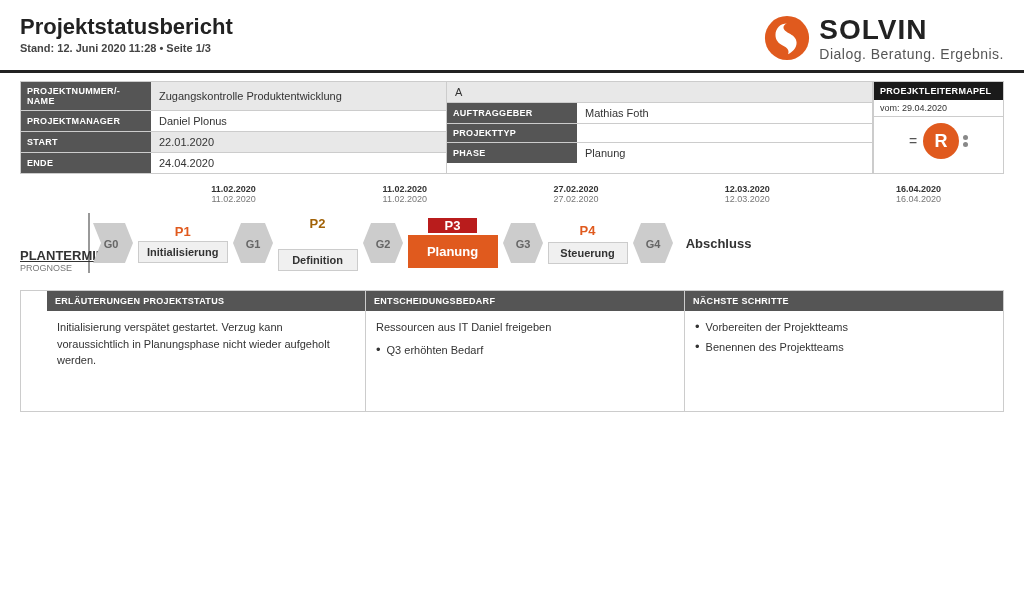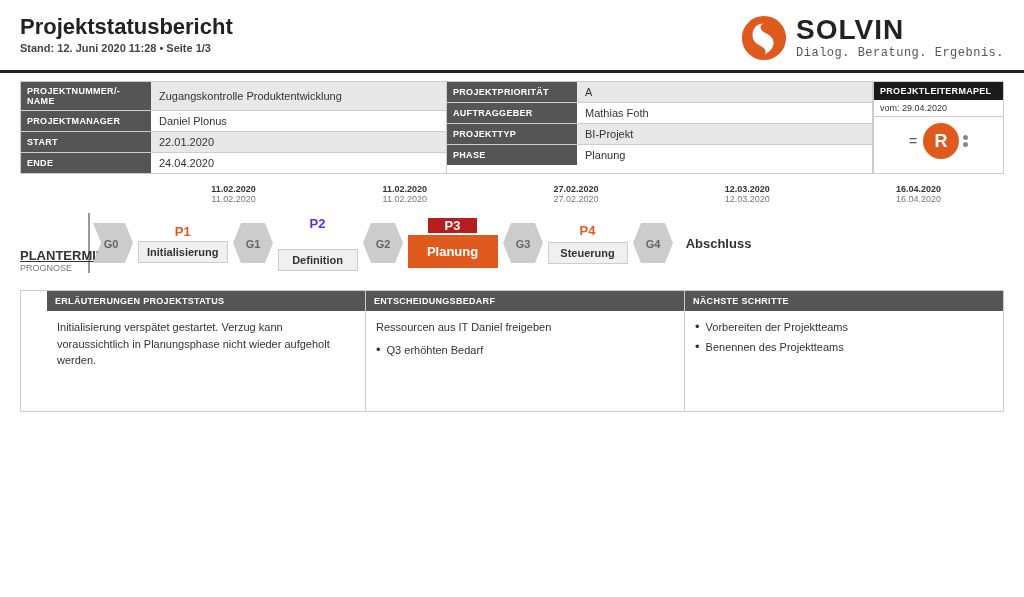"SOLVIN" .logo-area { align-items: flex-start -> flex-end }
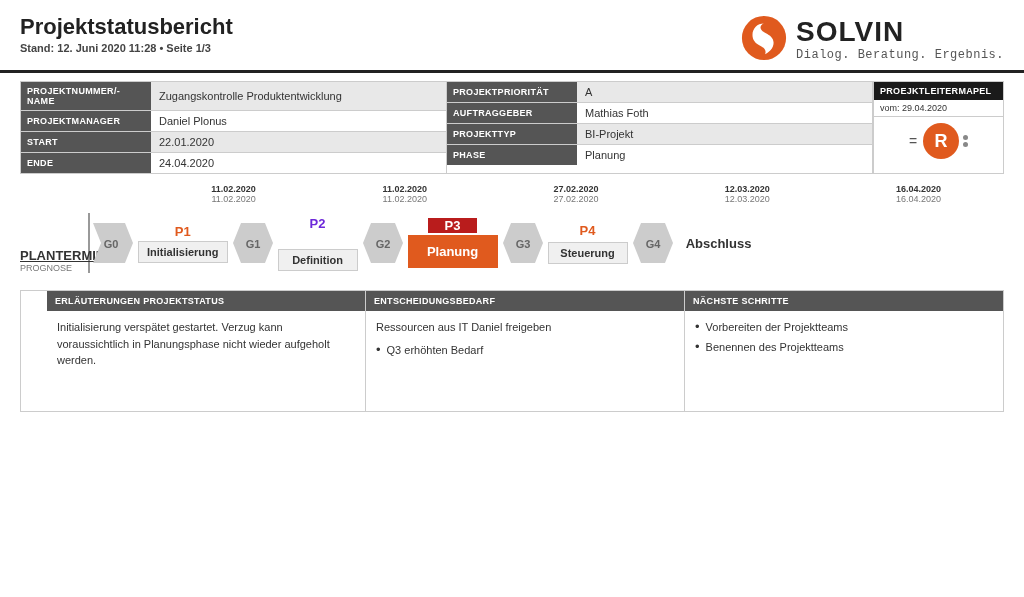"Dialog. Beratung. Ergebnis." .logo-text .tagline { font-family: Liberation Mono, monospace -> none; font-size: 12px -> 14px }
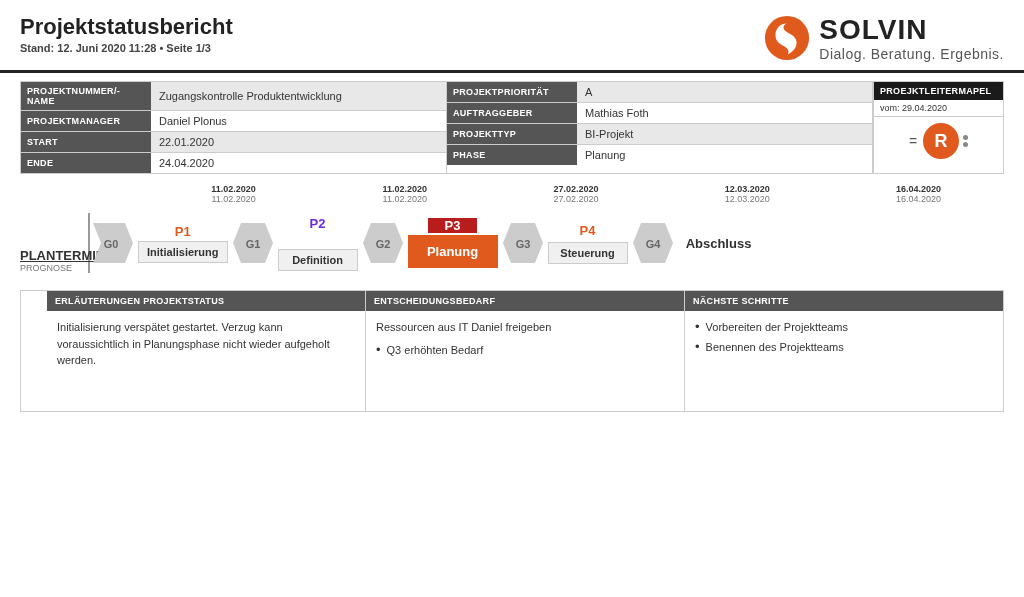"PROJEKTPRIORITÄT" div.info-label { html: <div>PROJEKTPRIORITÄT</div> -> none }
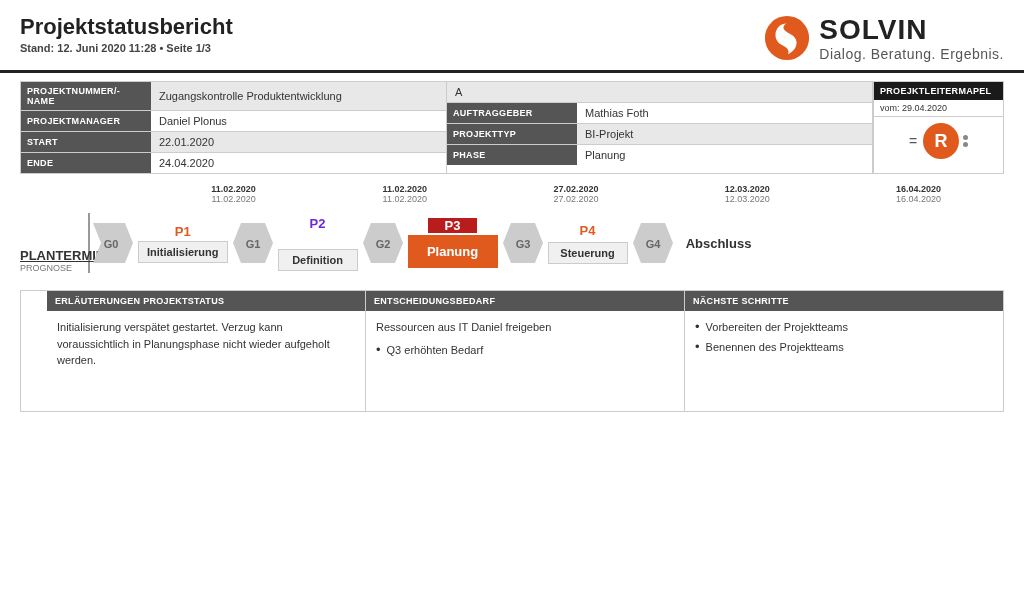"BI-Projekt" div.info-value { html: <div>BI-Projekt</div> -> none }
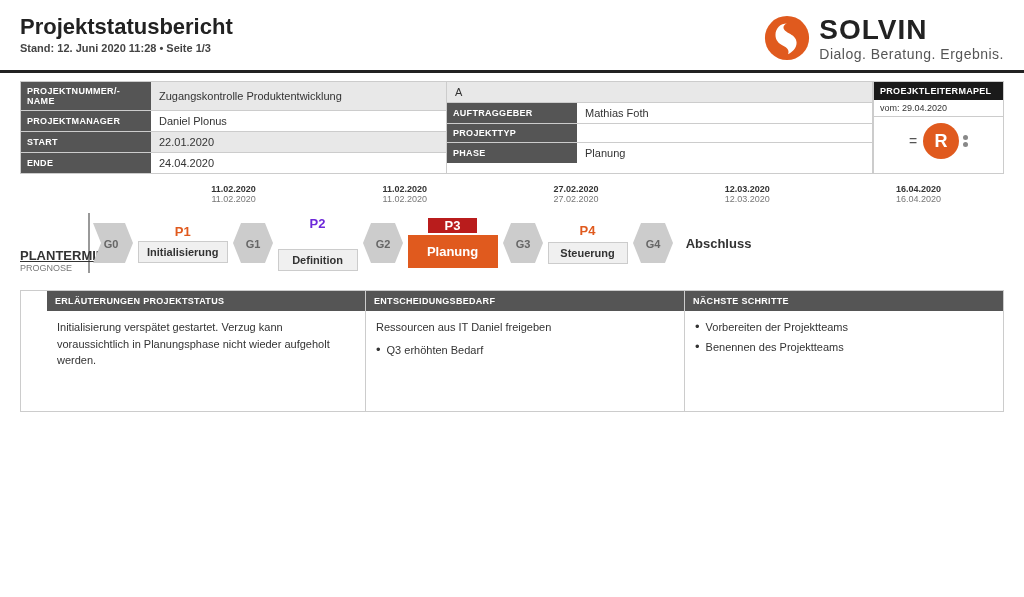"P2" div { color: #6d28d9 -> #a16207 }
